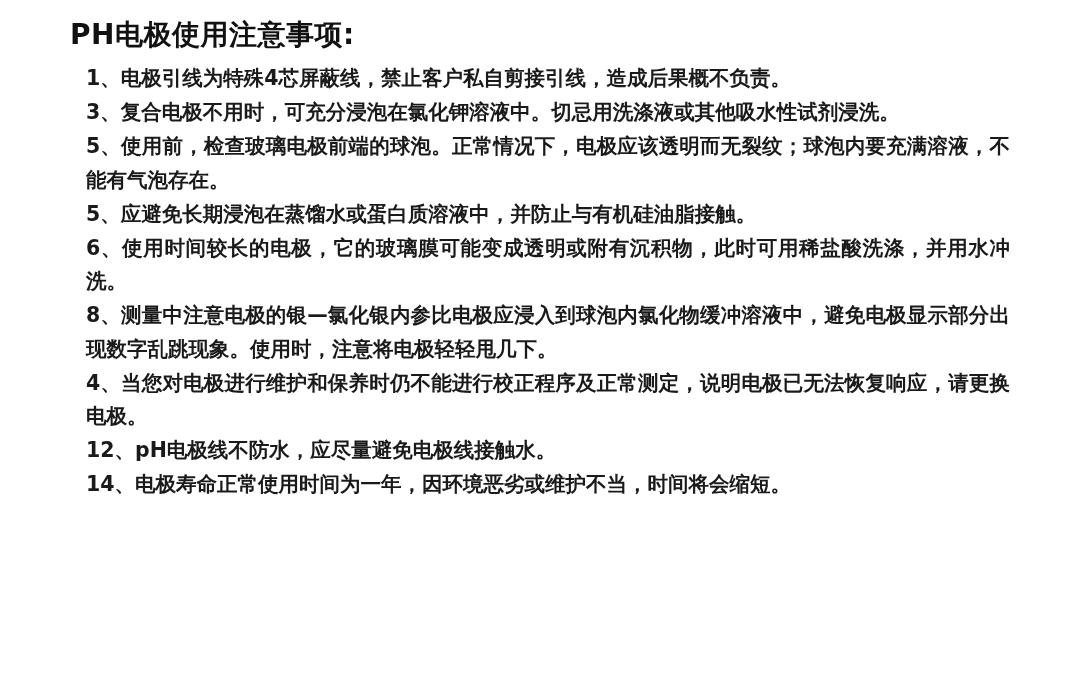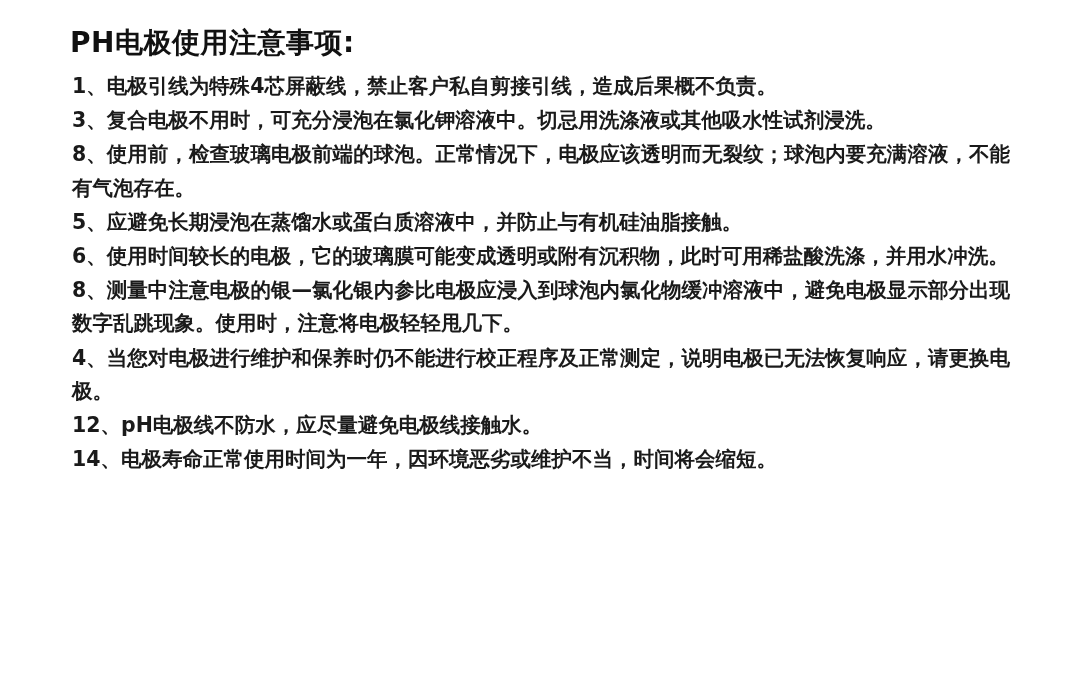"PH电极使用注意事项:" .doc-title { margin: 8px 0 6px 0 -> 0 0 6px 0 }
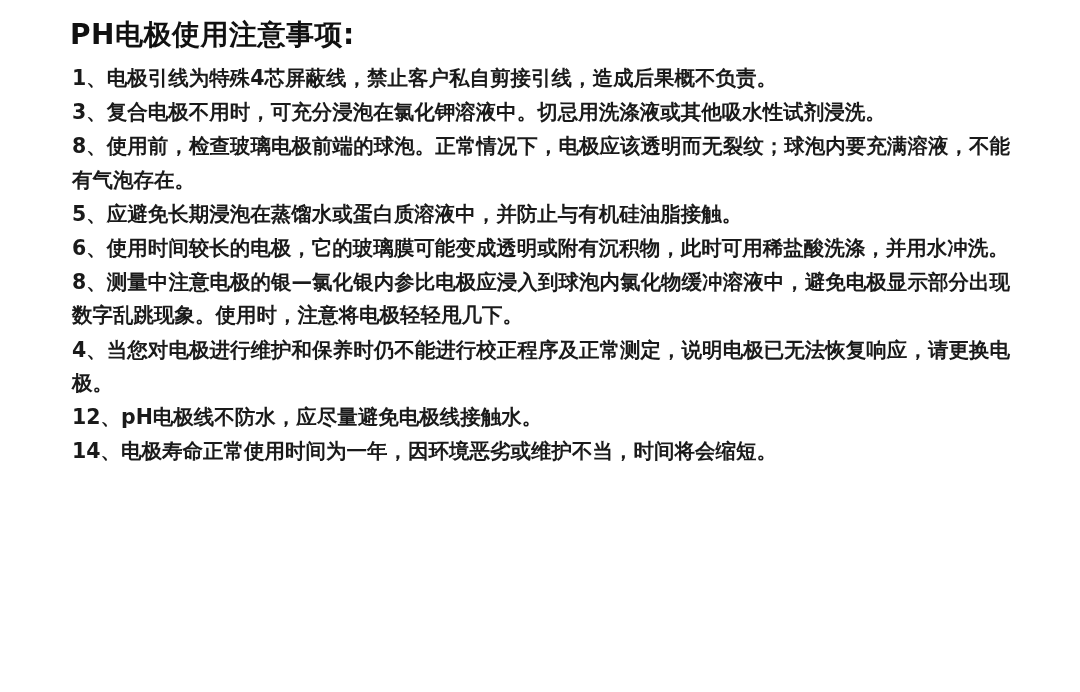"1、电极引线为特殊4芯屏蔽线，禁止客户私自剪接引线，造成后果概不负责。" .item { margin: 0 0 1px 2px -> 0 0 1px 16px }
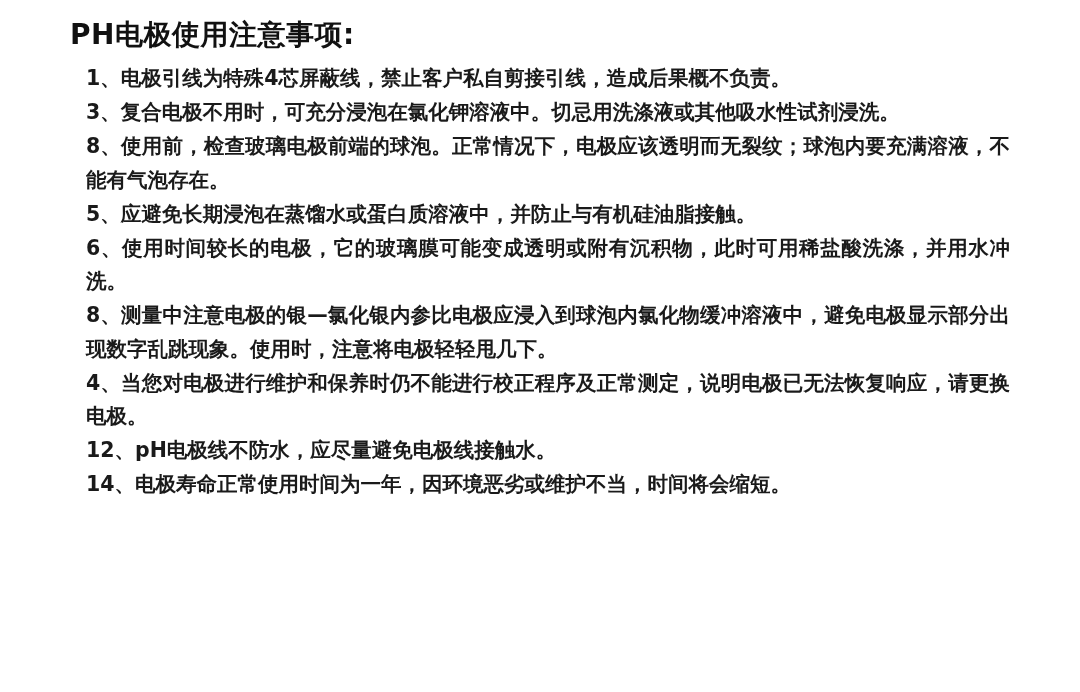"8、使用前，检查玻璃电极前端的球泡。正常情况下，电极应该透明而无裂纹；球泡内要充" li.item { text: 8 -> 5 }
